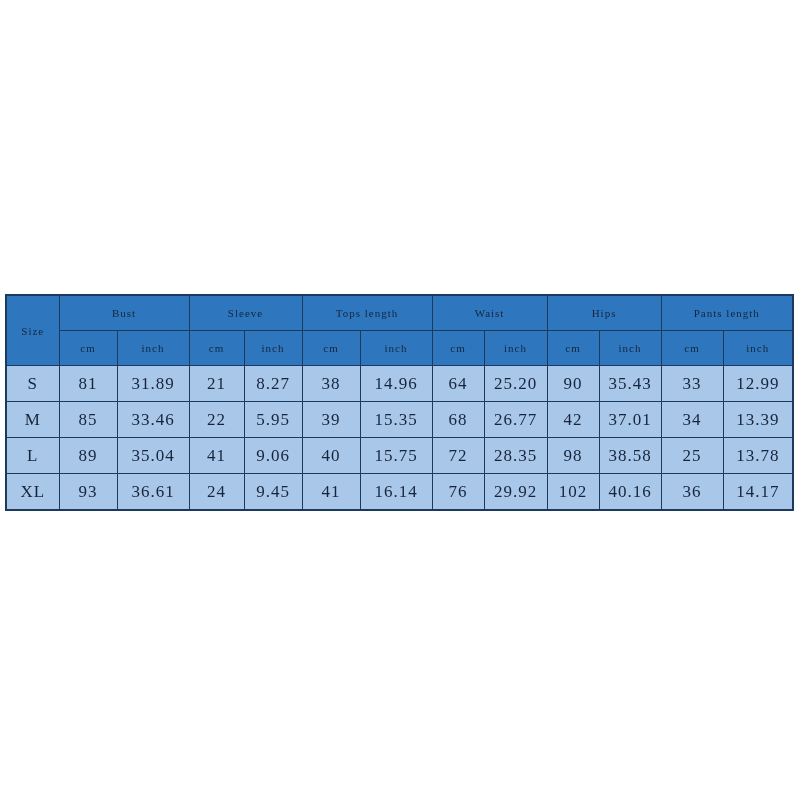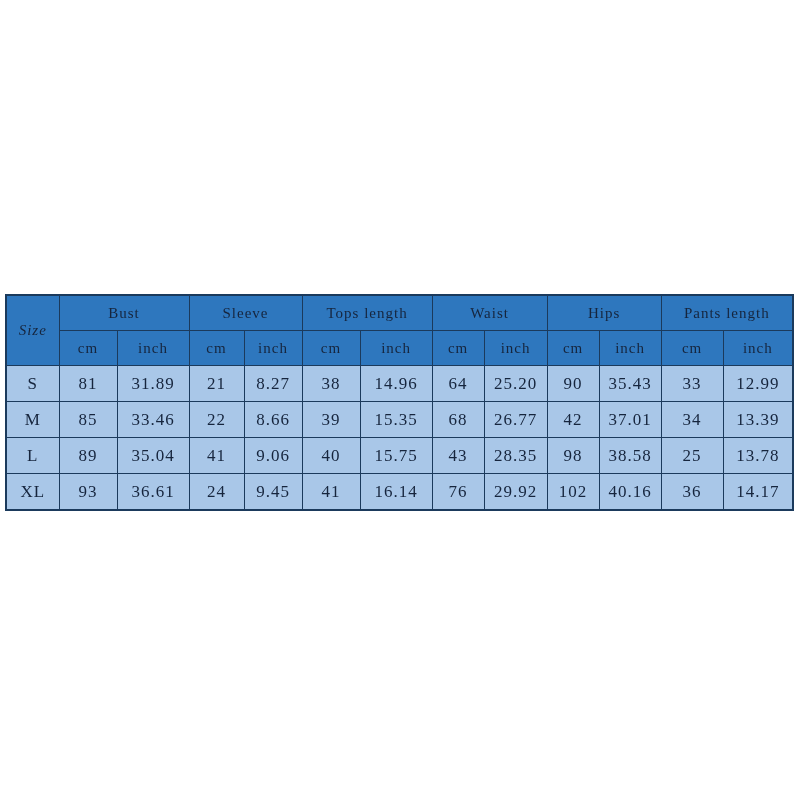"Bust" table.size-chart thead th { font-size: 15px -> 11px }
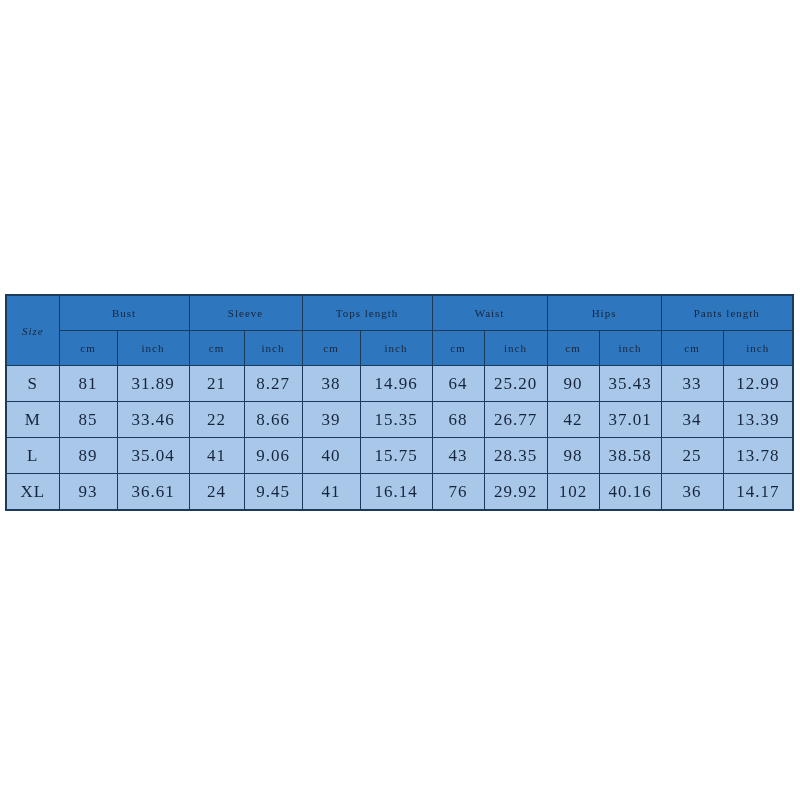"Size" th.size-head { font-style: italic -> none }
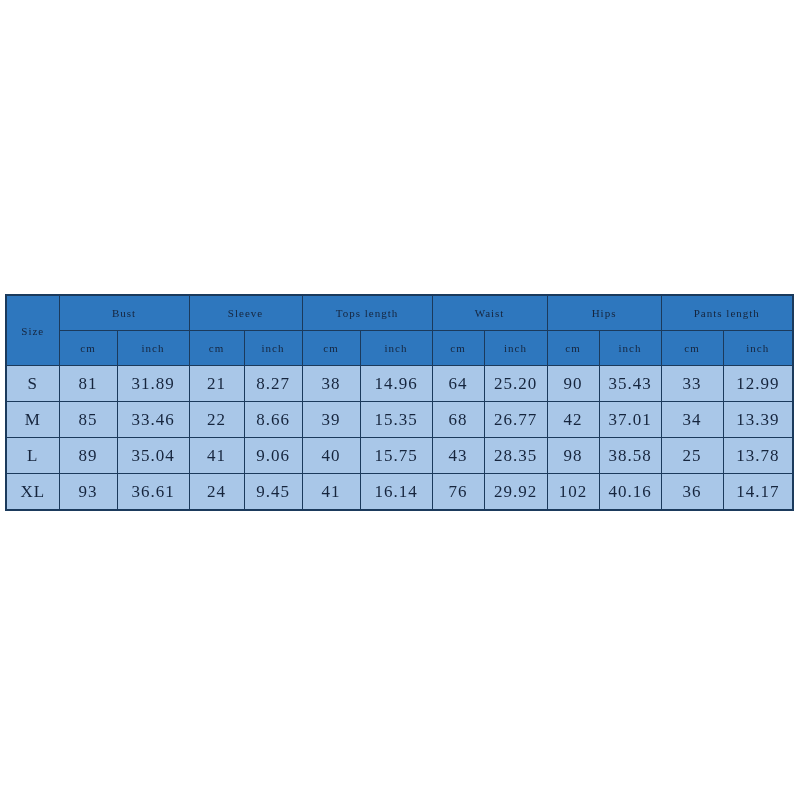"8.66" td { text: 8.66 -> 5.95 }
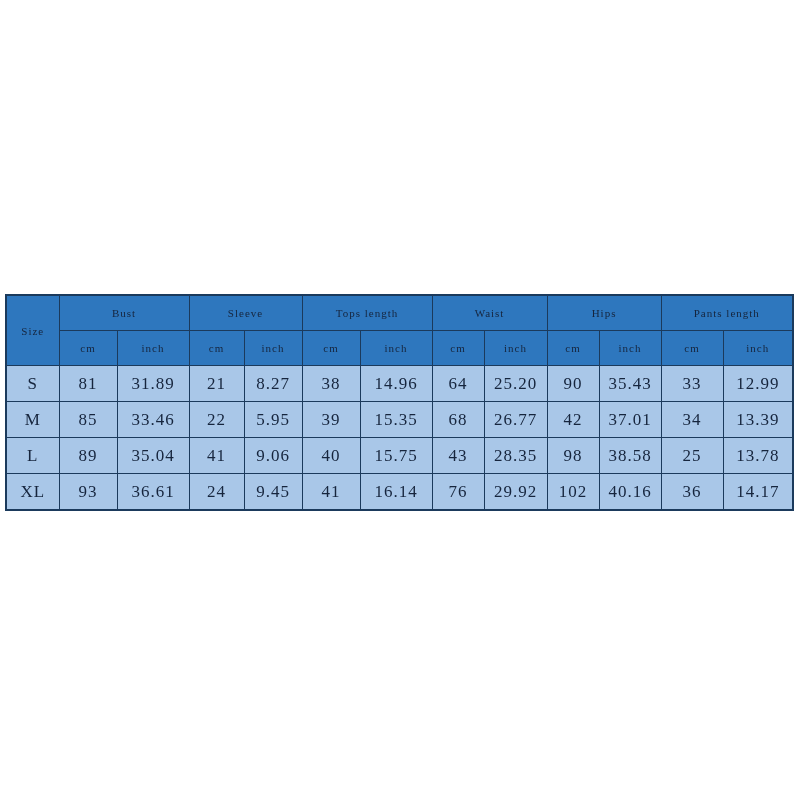"43" td { text: 43 -> 72 }
